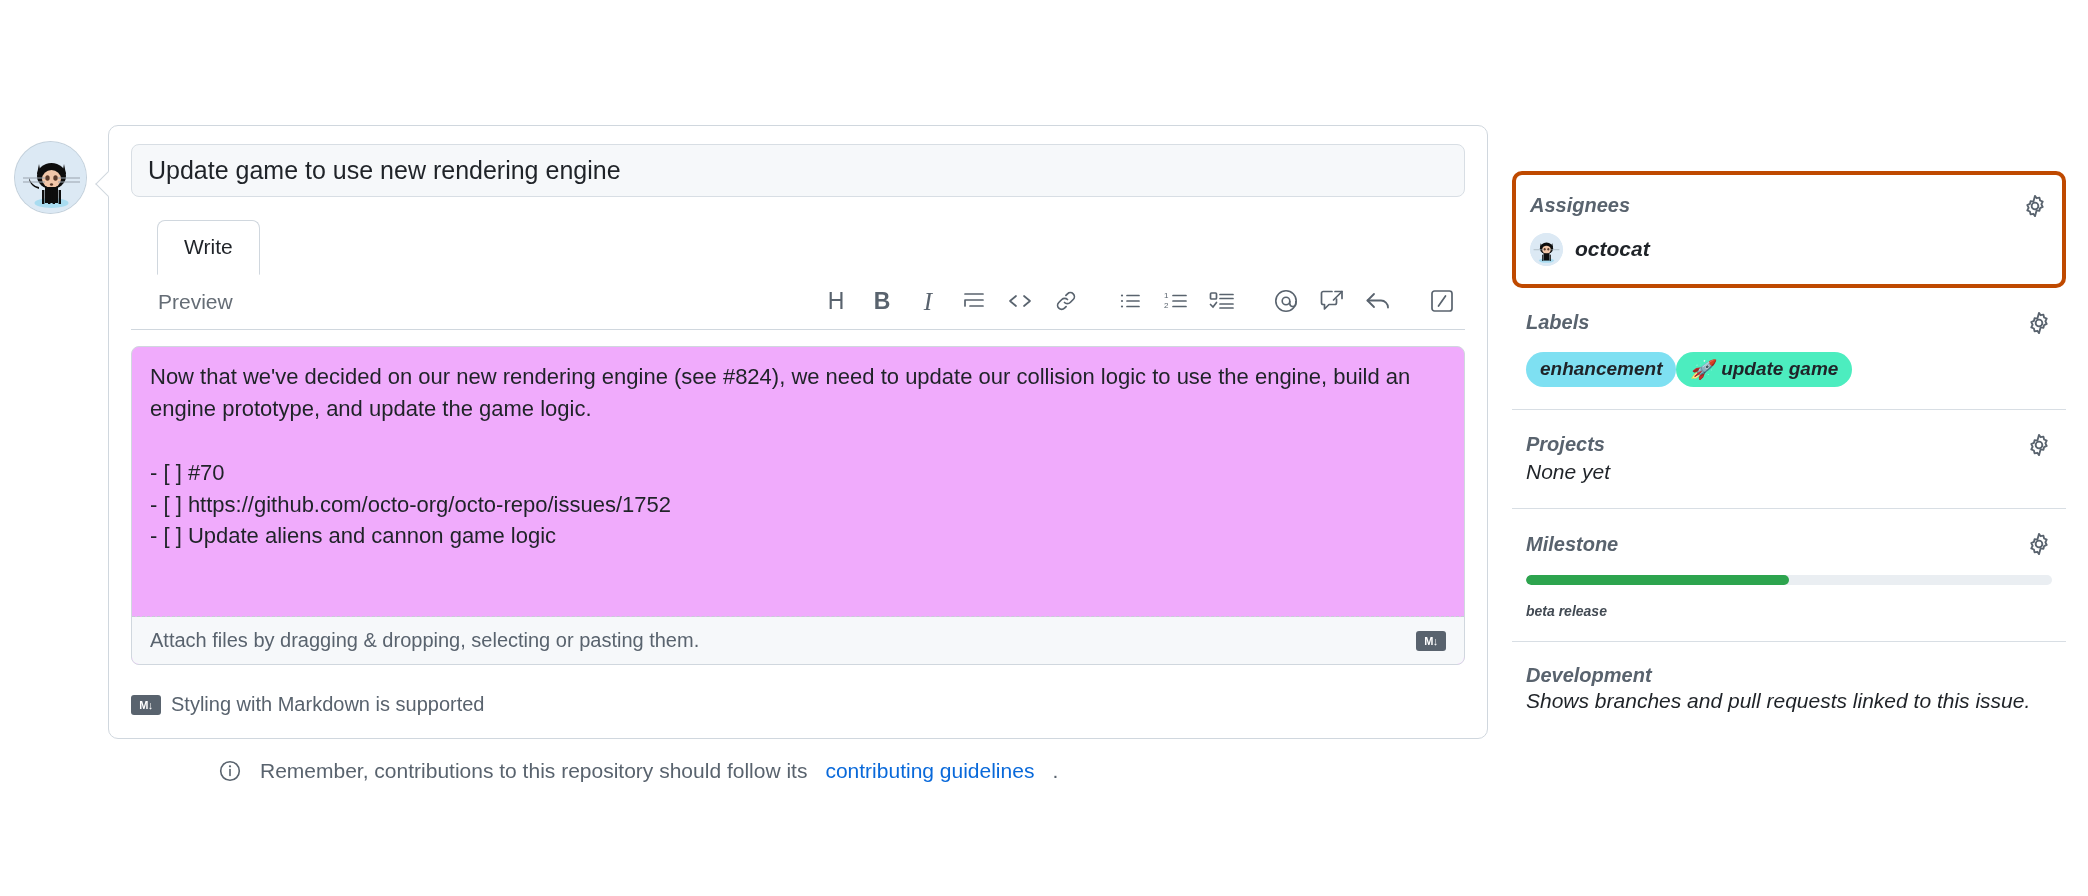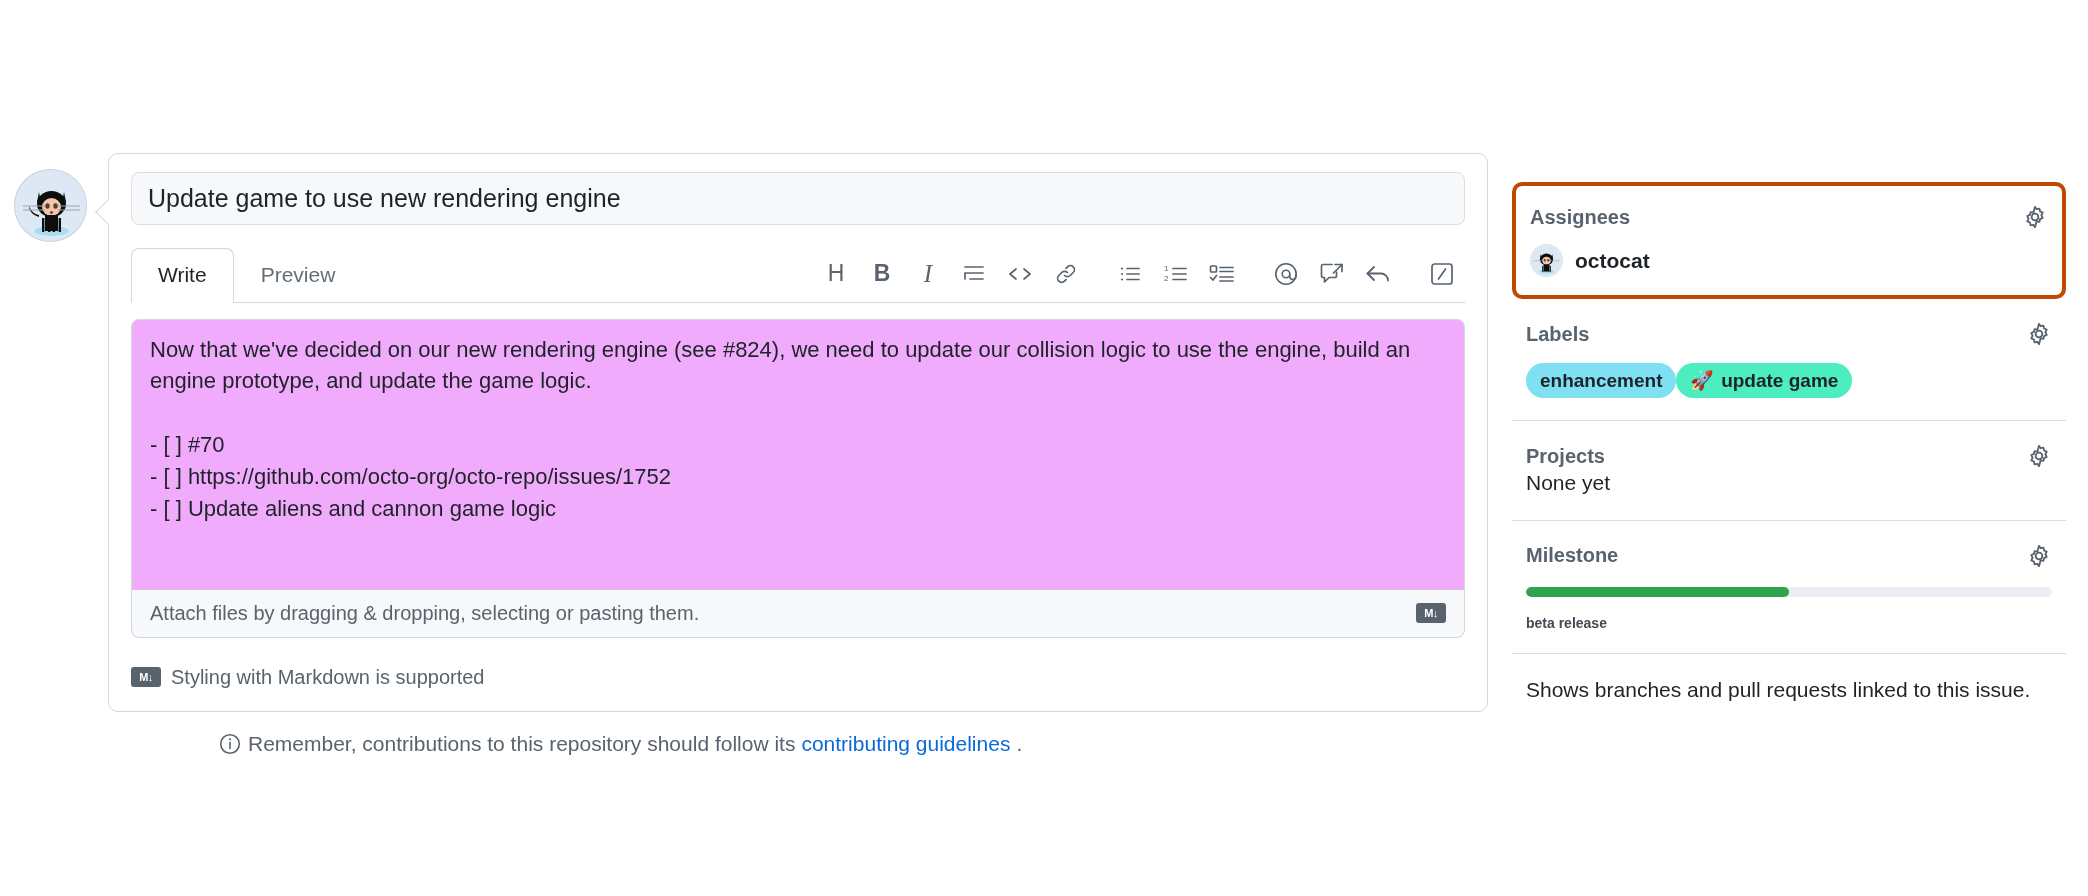"Assignees" .sidebar { font-style: none -> italic }
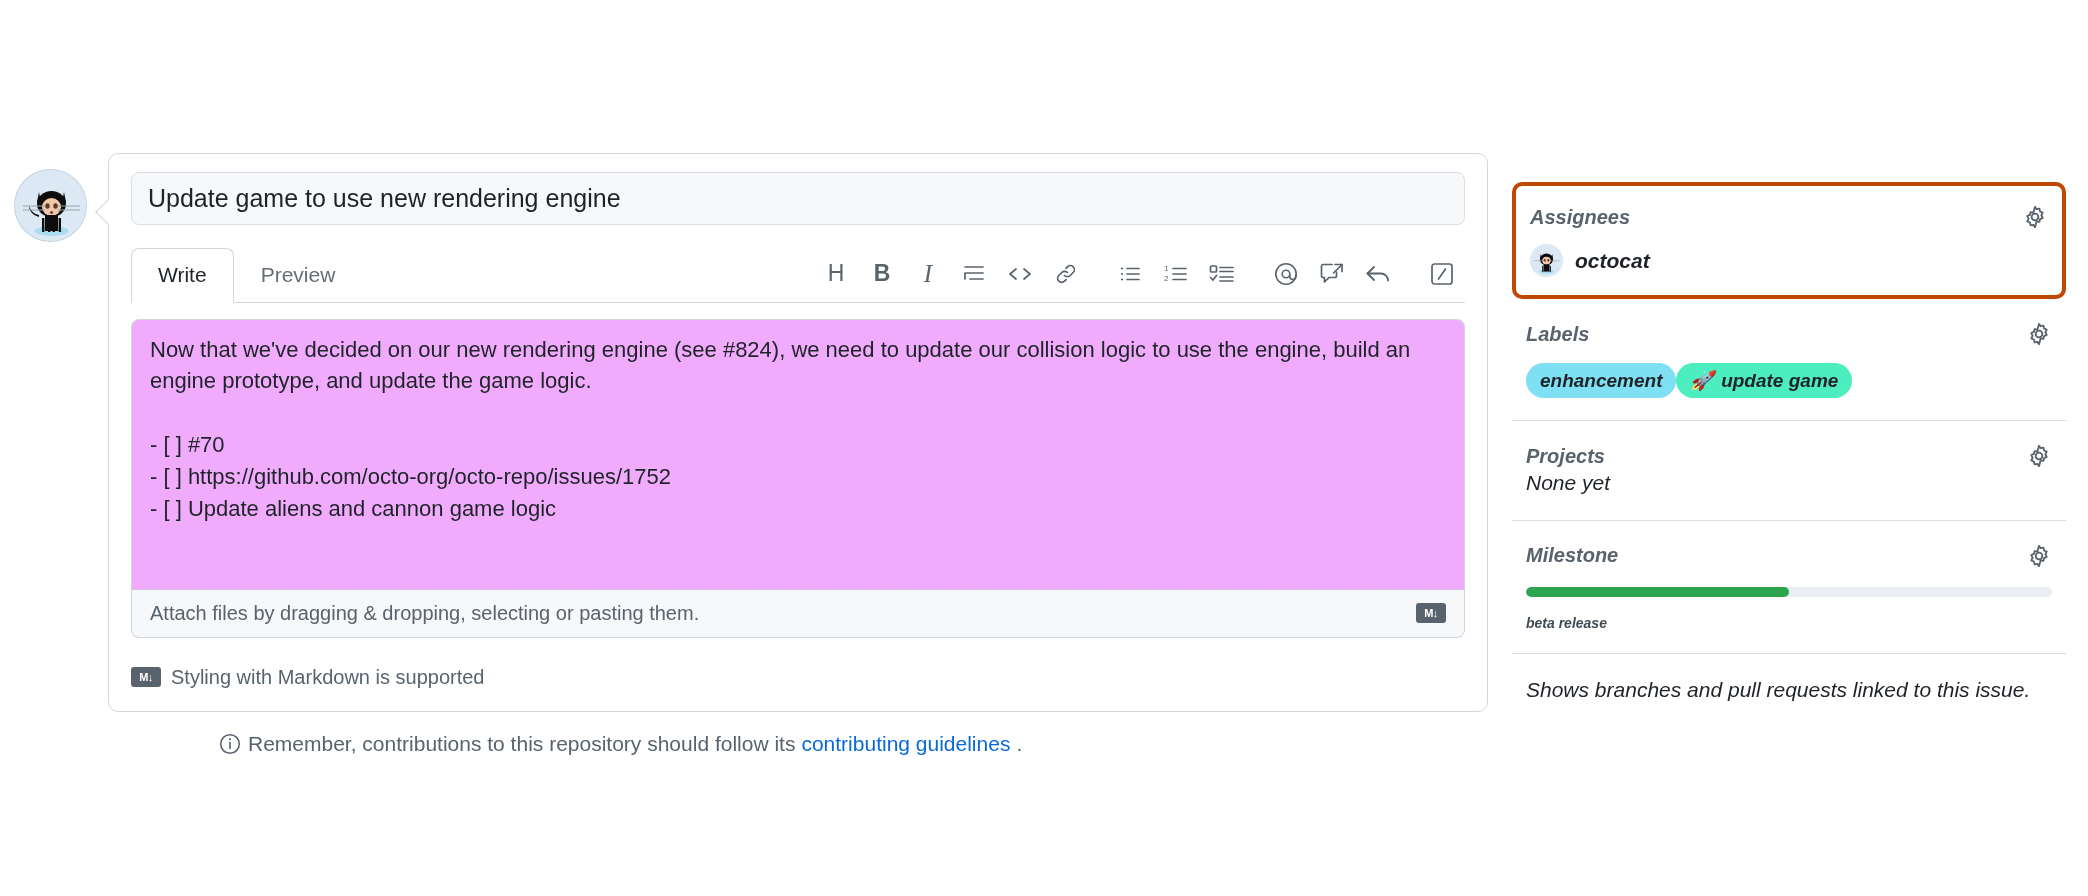"Write" .tabs { flex-direction: none -> column }
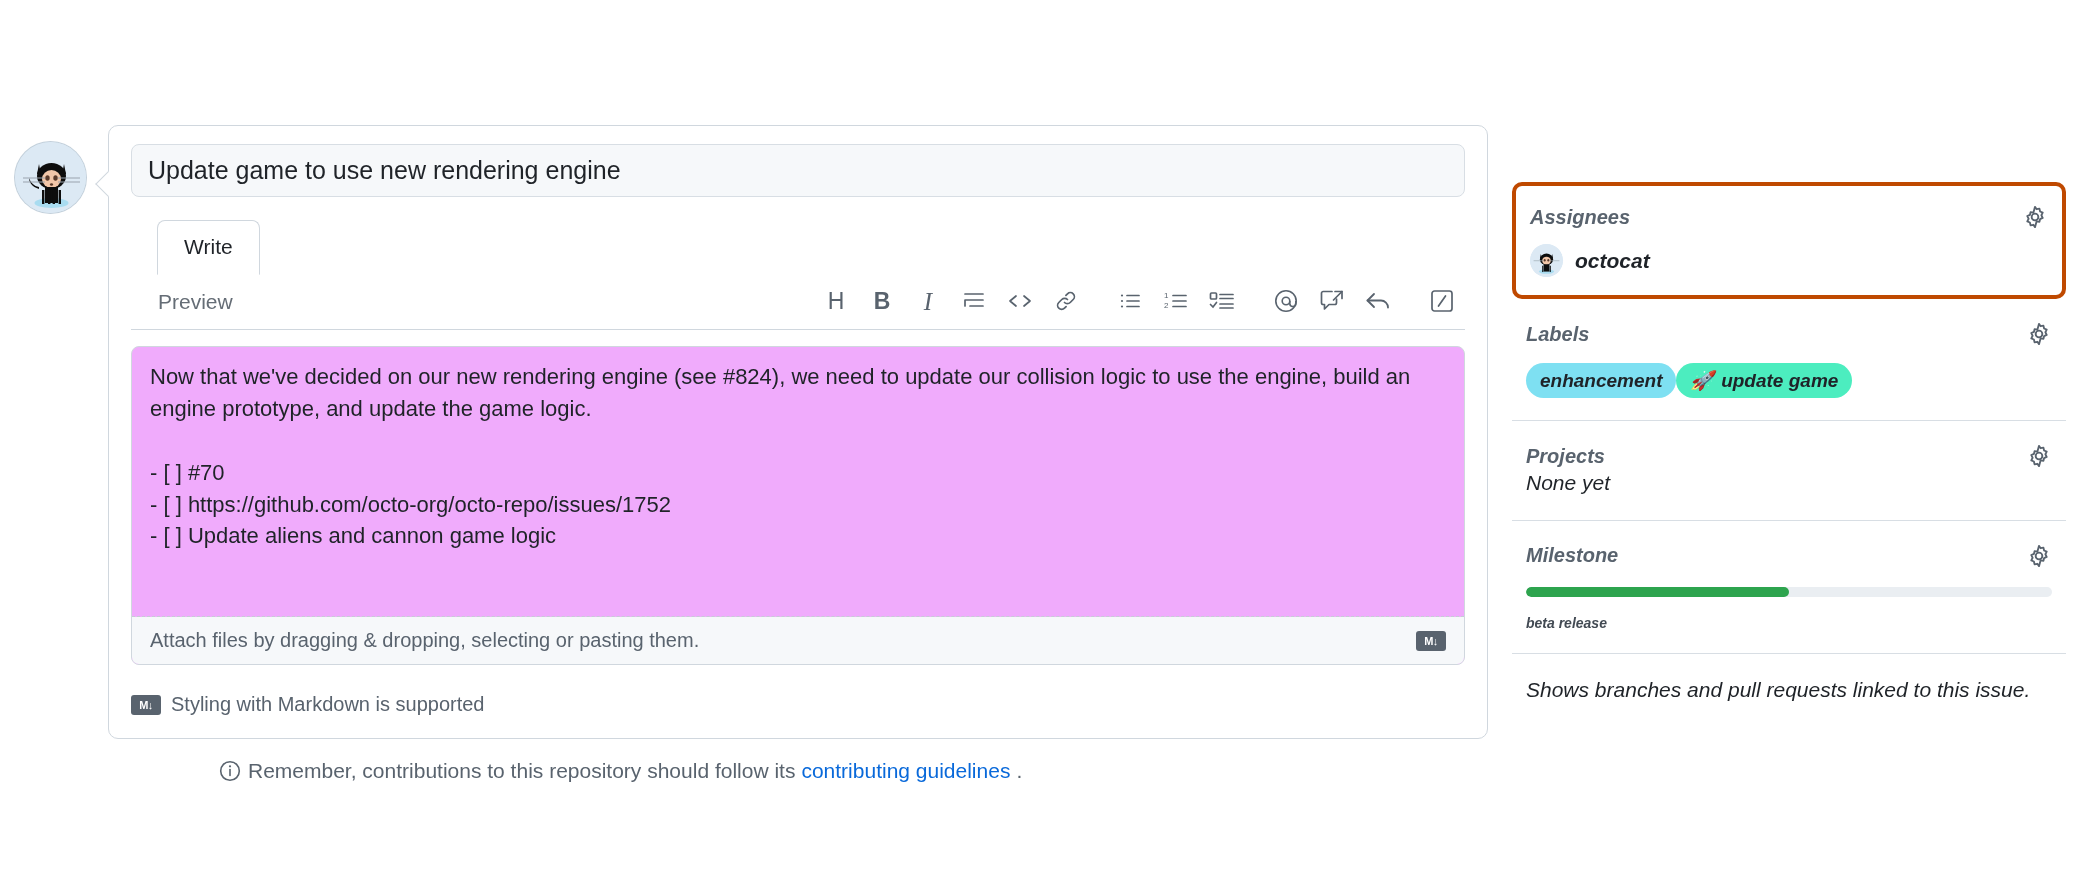"Development" div.side-head { html: none -> <div> <span>Development</span> </div> }
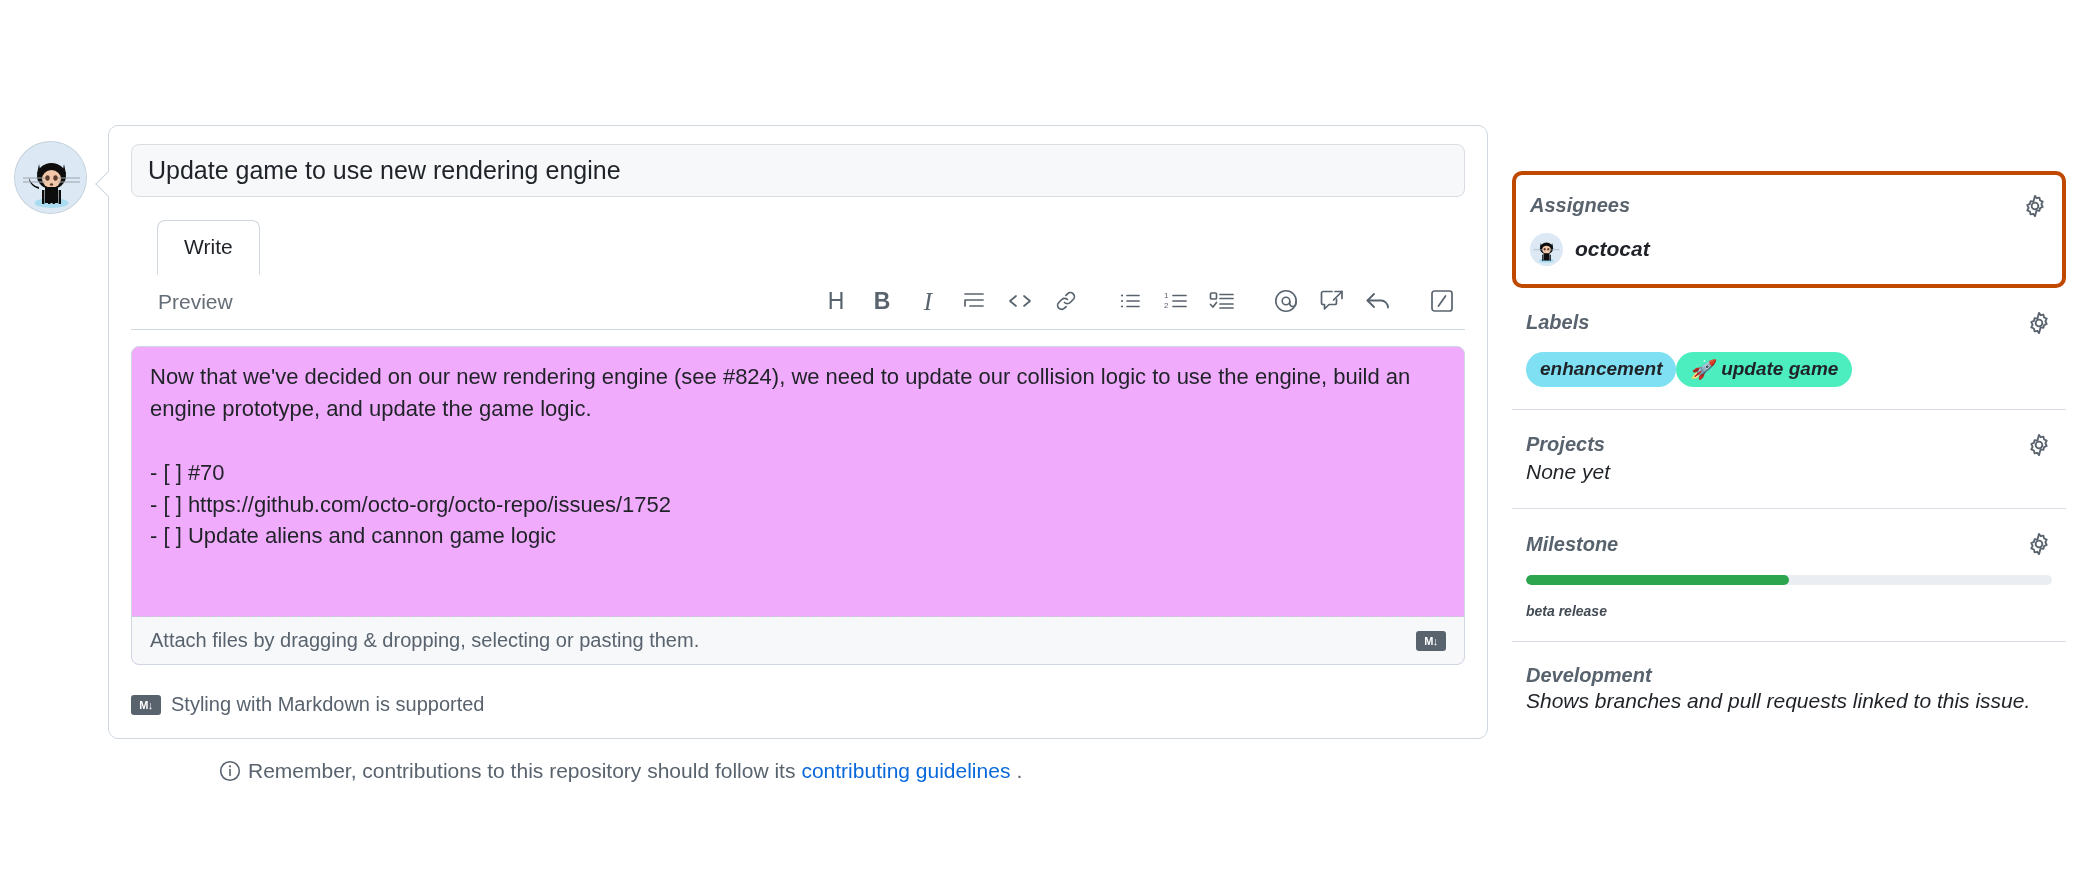"Remember, contributions to this" .remember-row { gap: 6px -> 18px }
